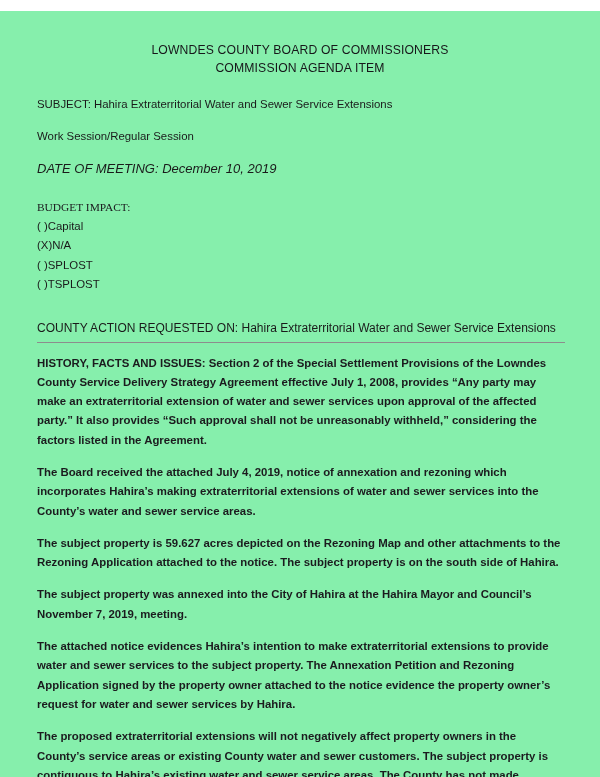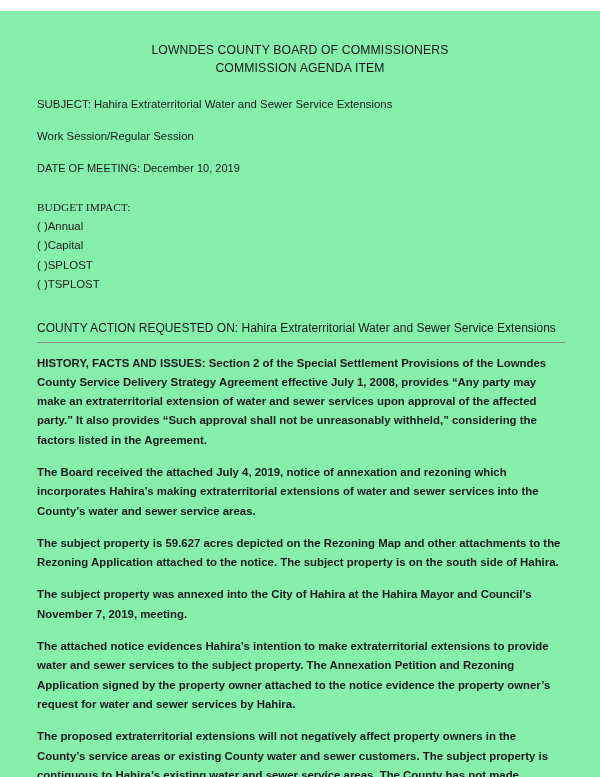"DATE OF MEETING: December 10," .date-line { font-size: 11px -> 13px; font-style: none -> italic }
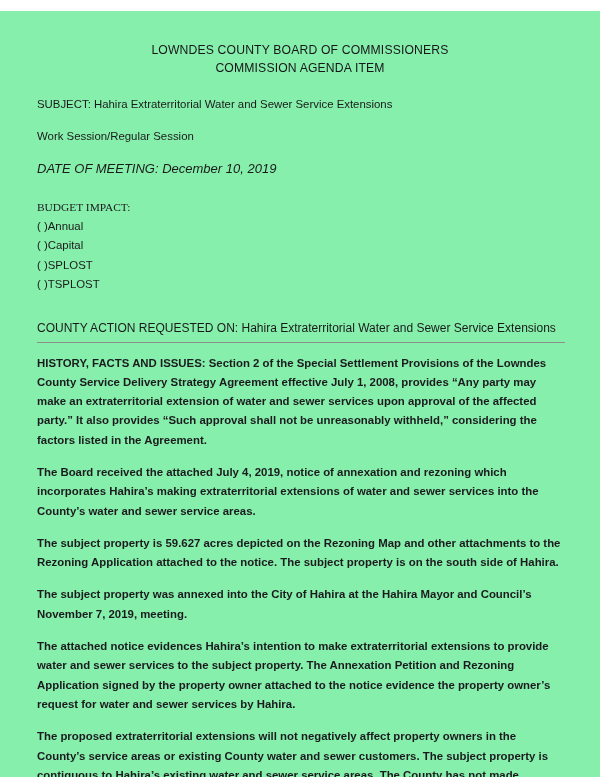"( )Annual" li.funding-item { html: <li><span>( )</span><span>Annual</span></li> -> none }
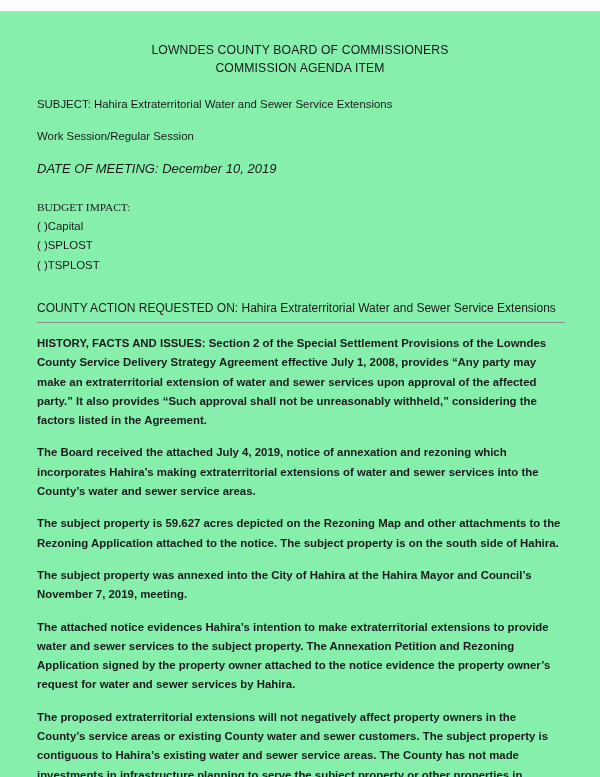"(X)N/A" li.funding-item { html: none -> <li><span>(X)</span><span>N/A</span></li> }
